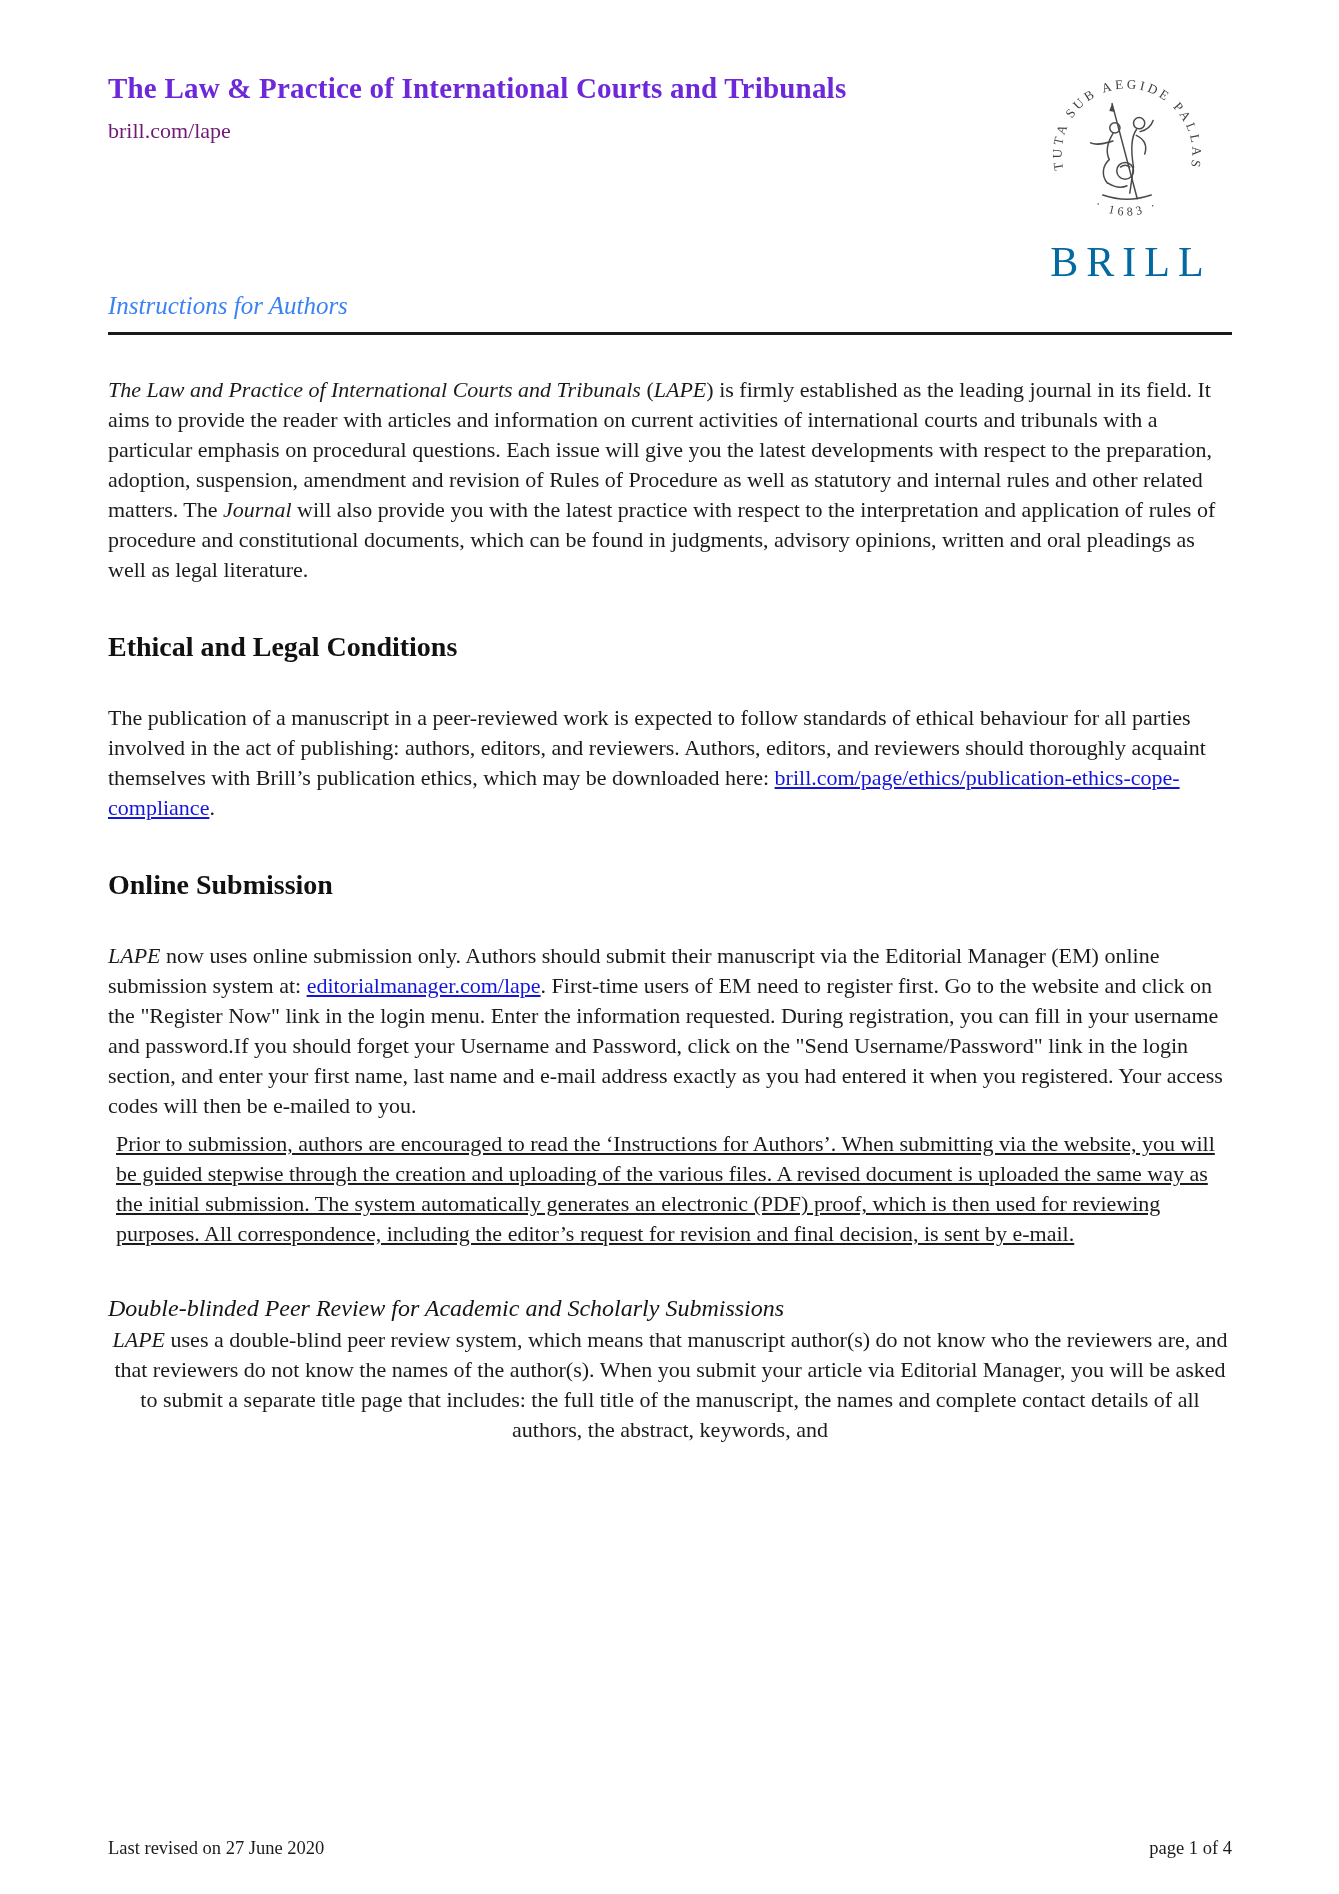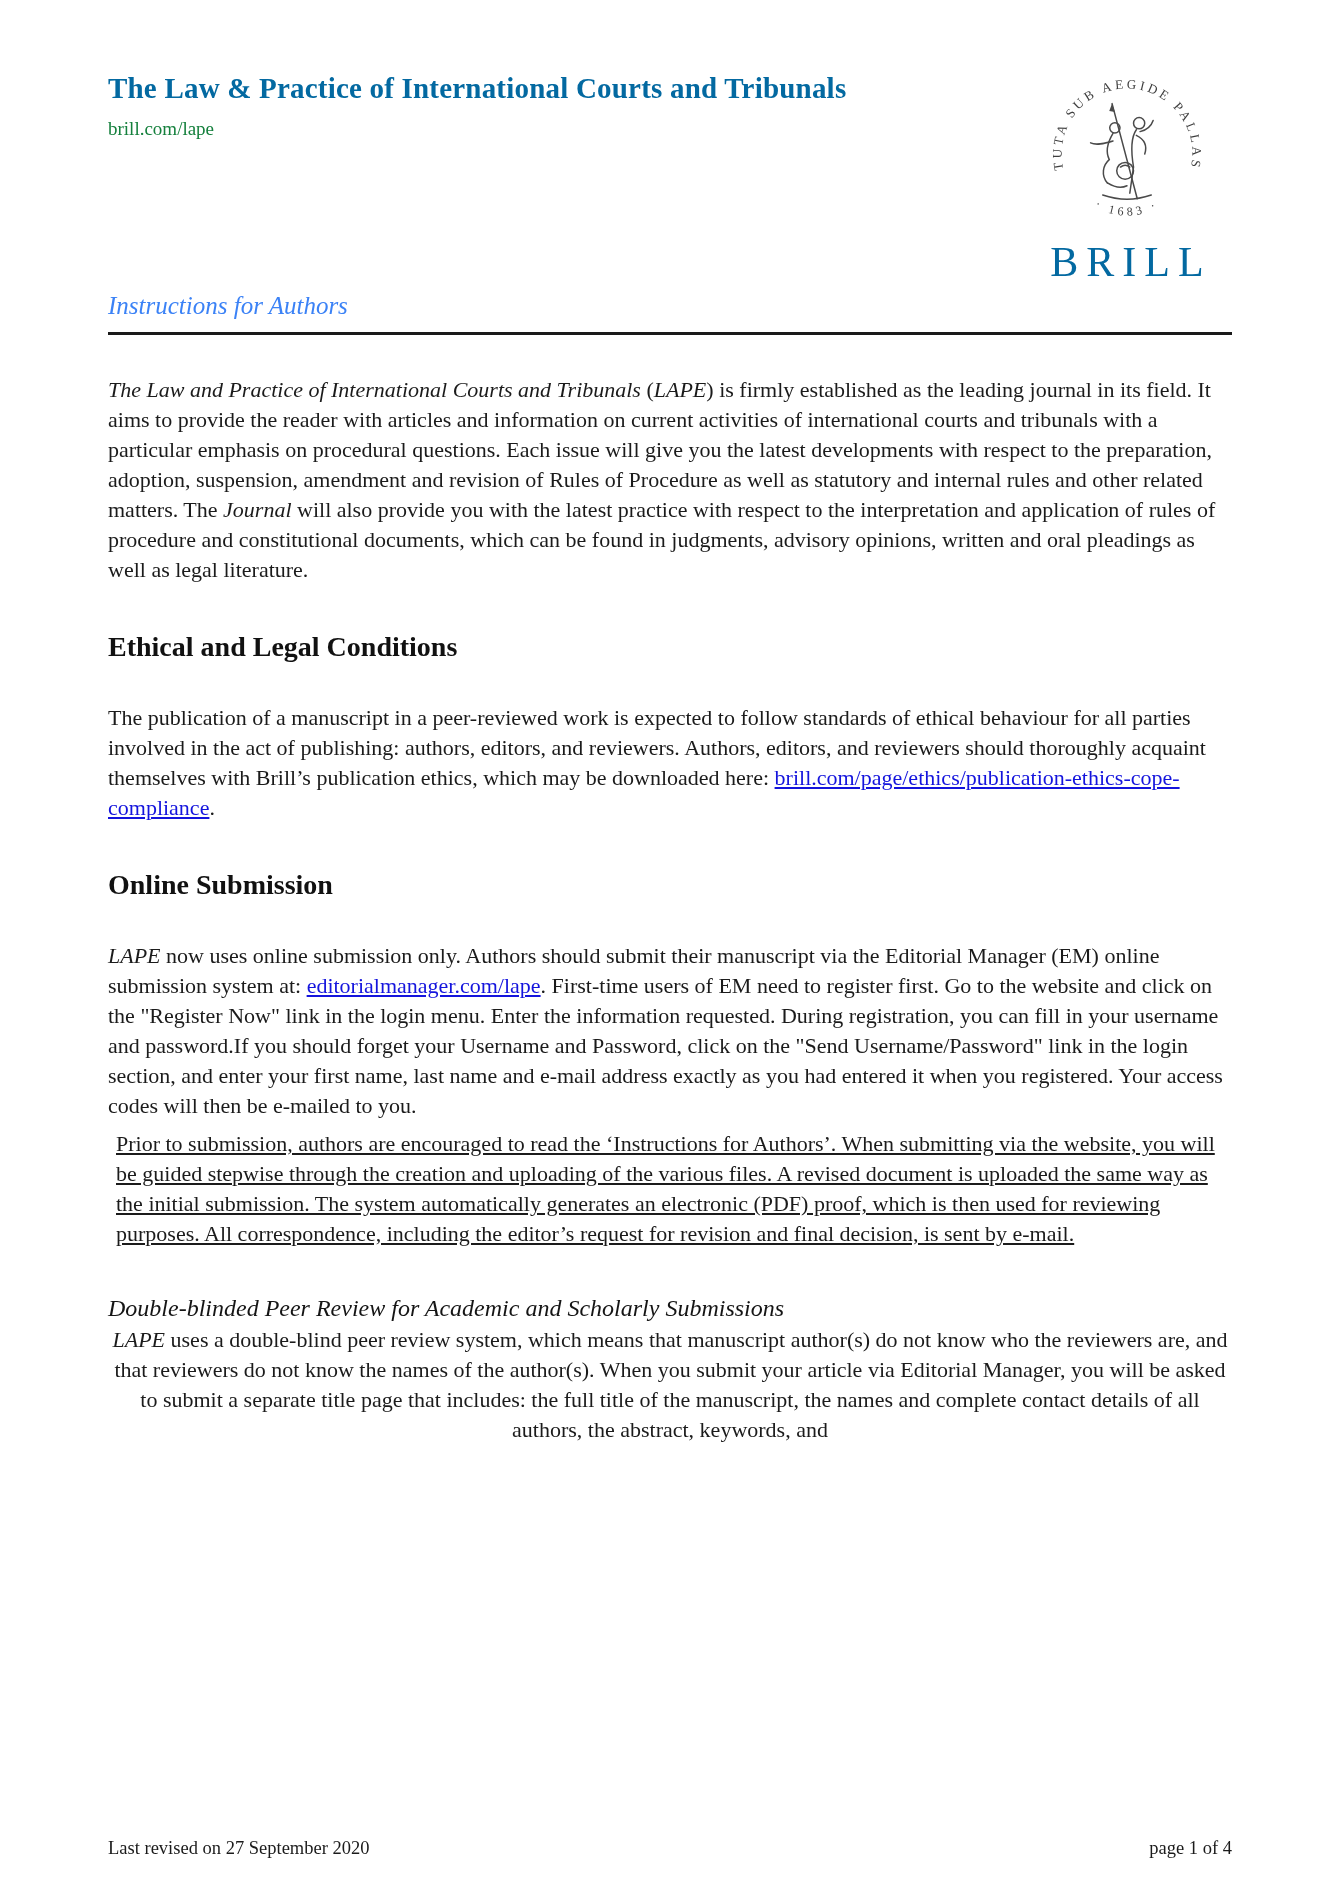"The Law & Practice of" h1.journal-title { color: #0369a1 -> #6d28d9 }
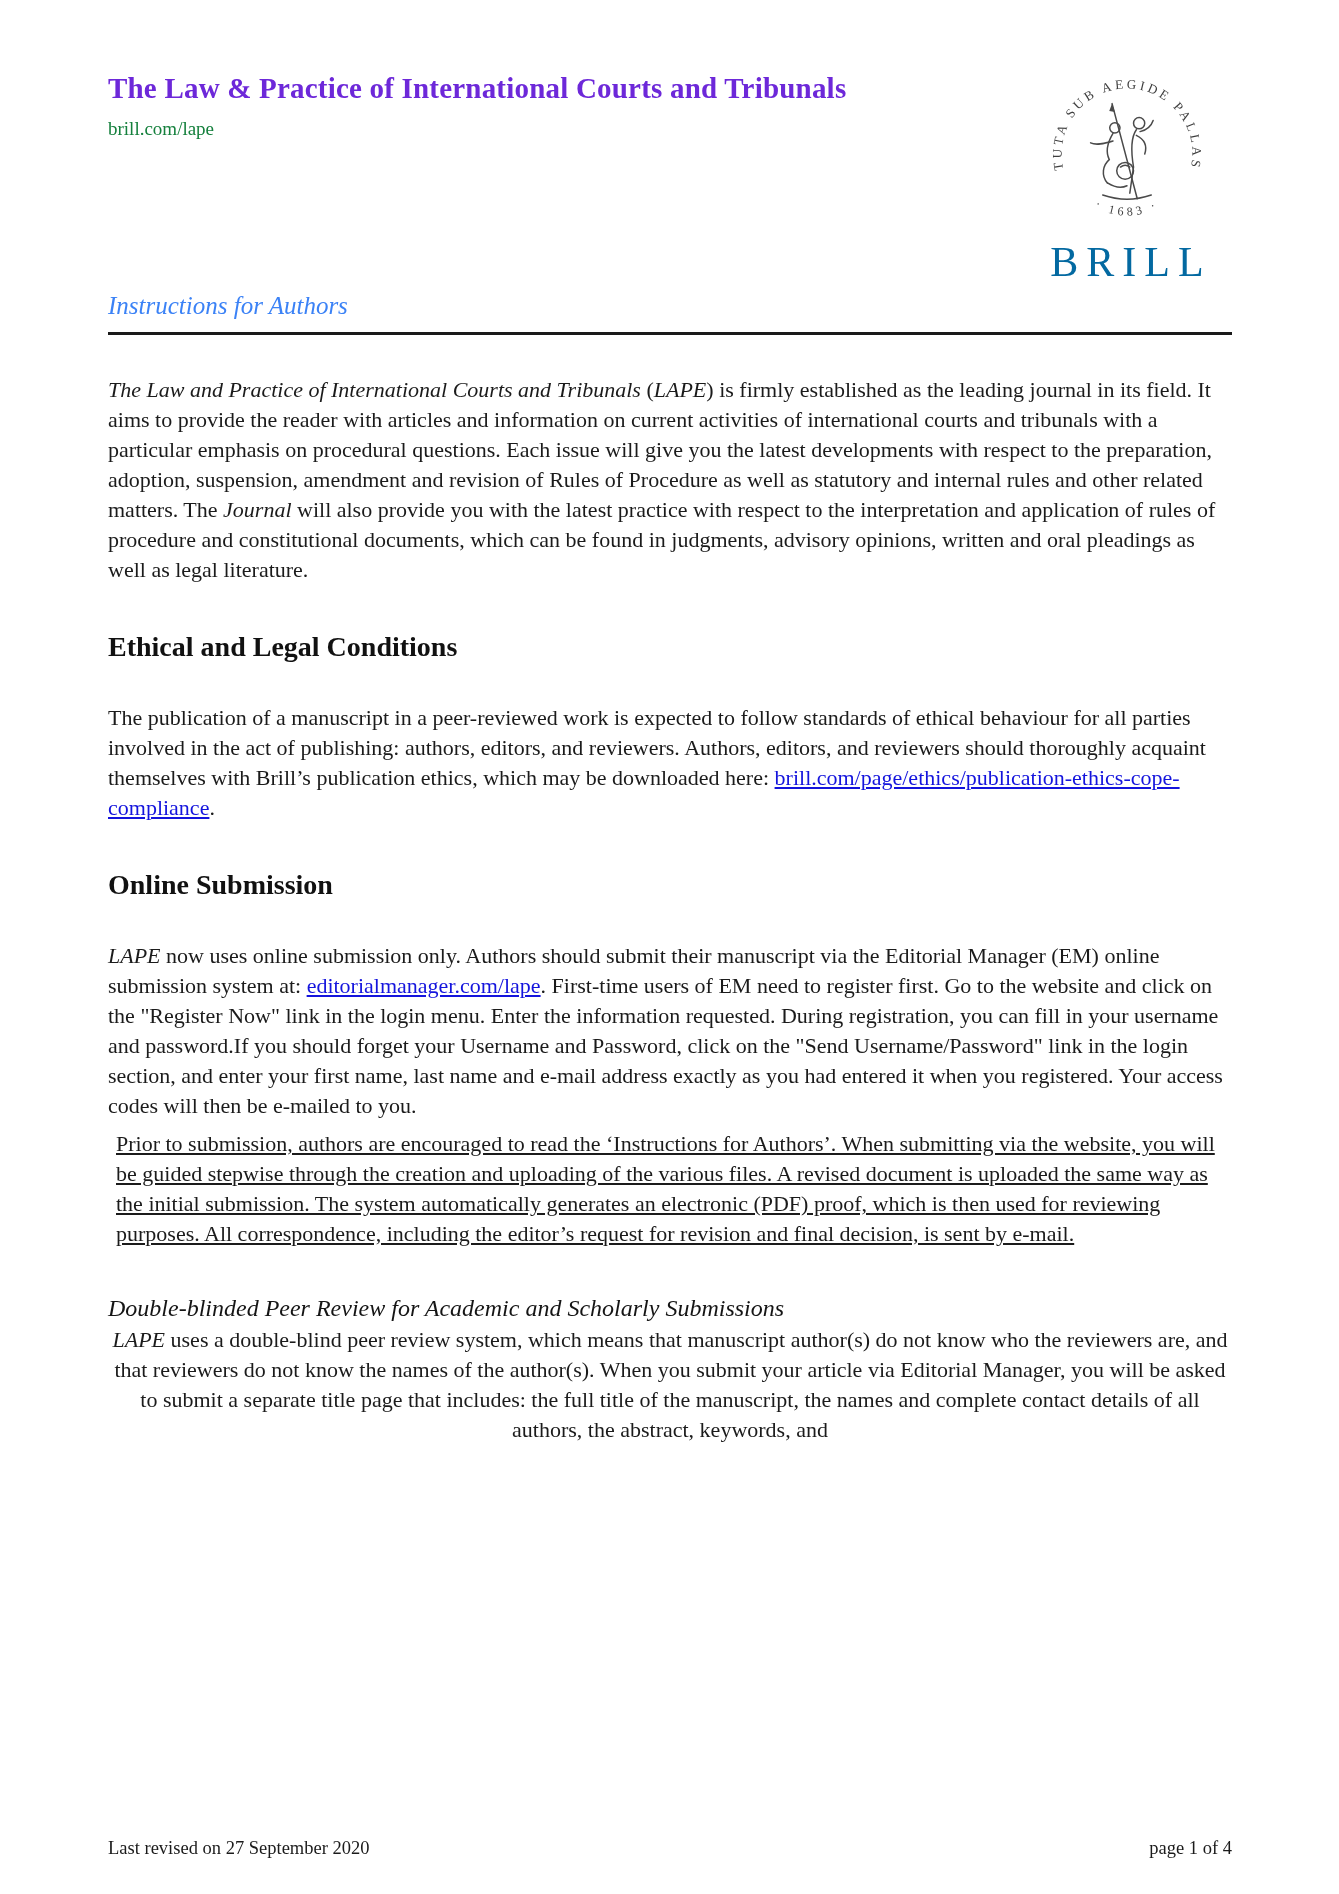"brill.com/lape" .journal-url { color: #15803d -> #701a75; font-size: 19px -> 22px }
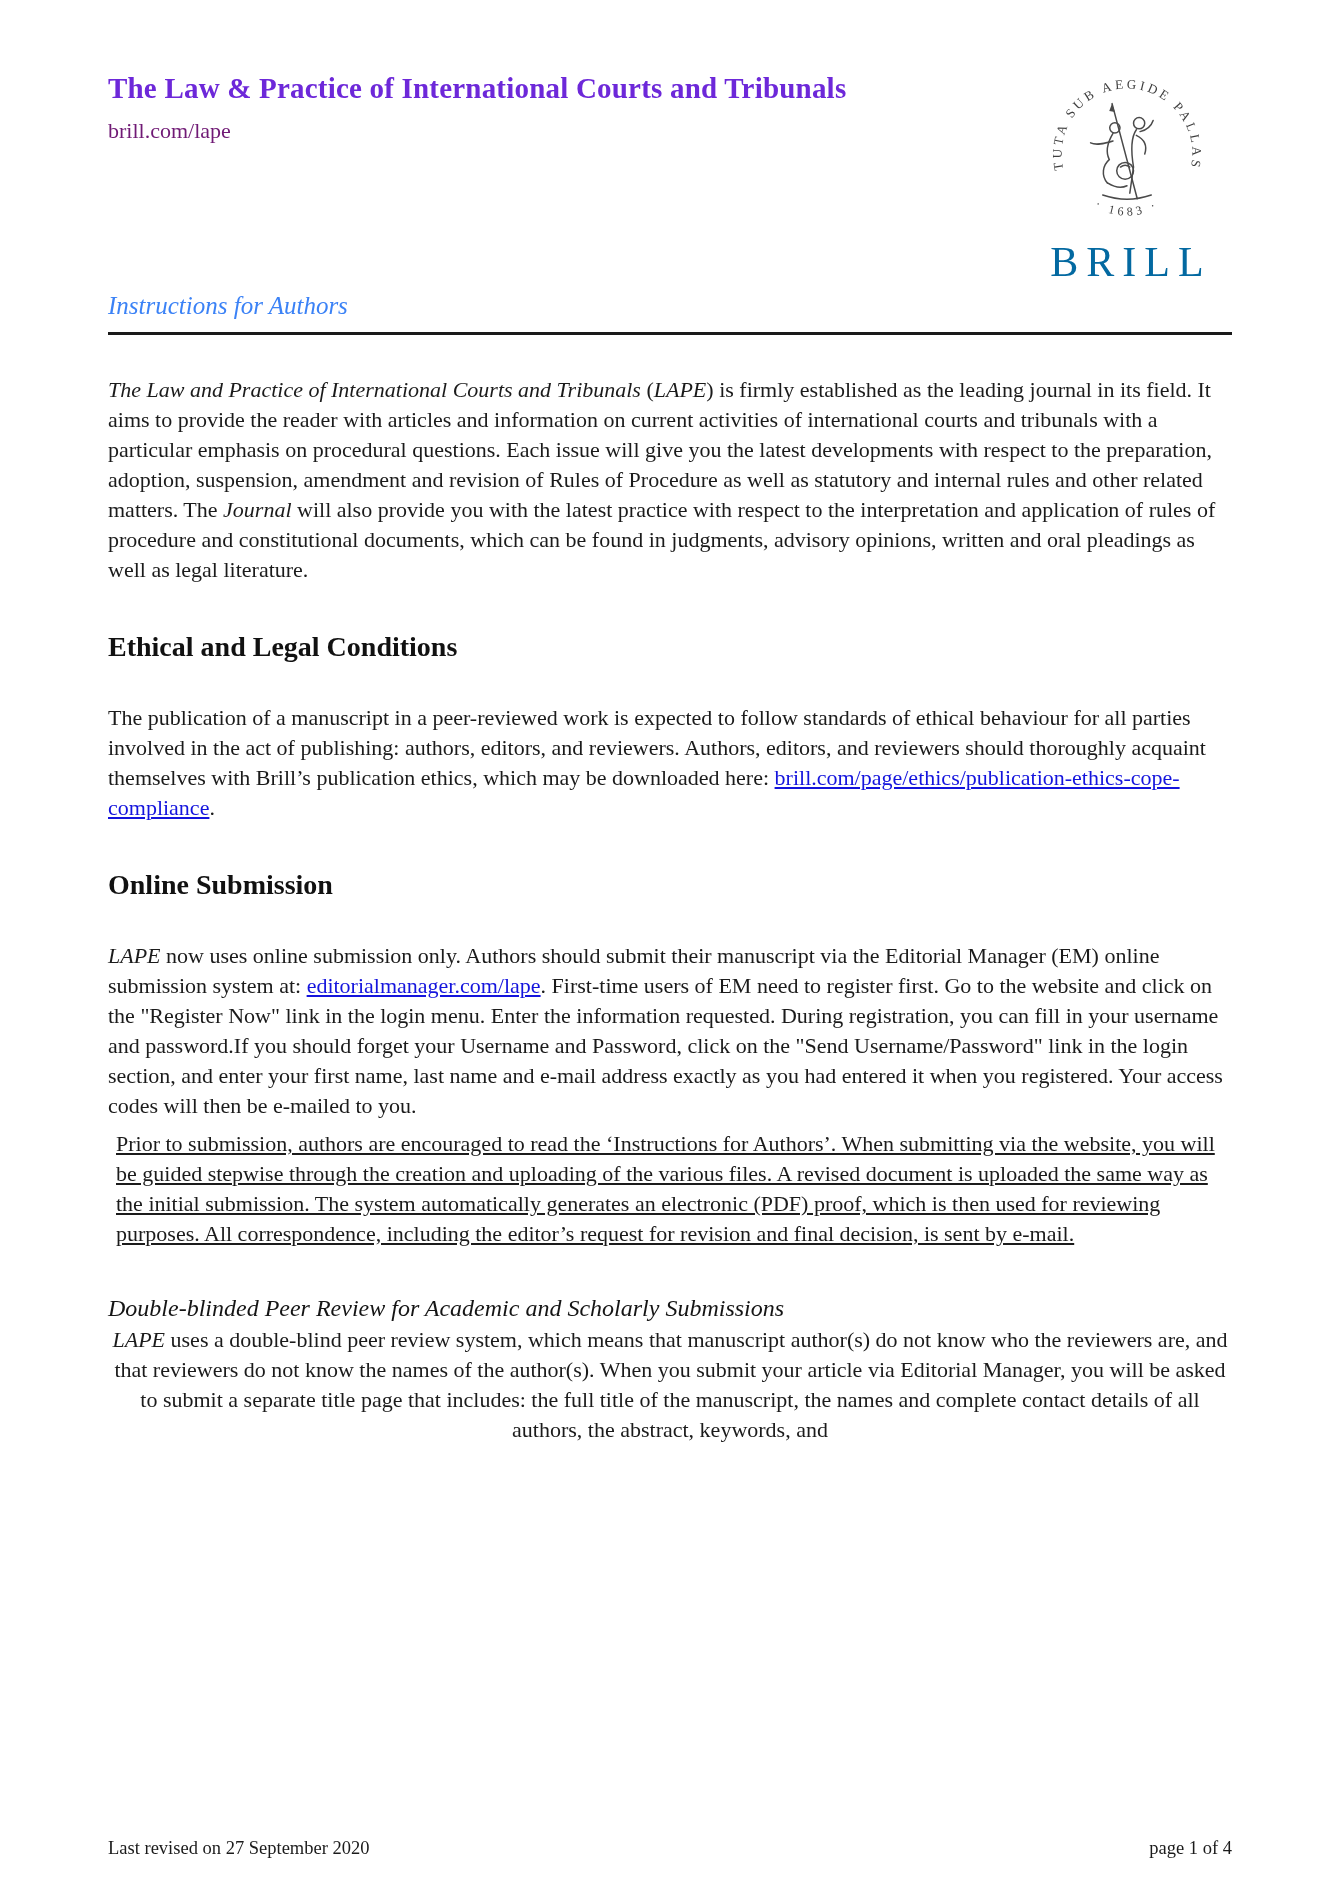"Last revised on 27 September" span { text: September -> June }
